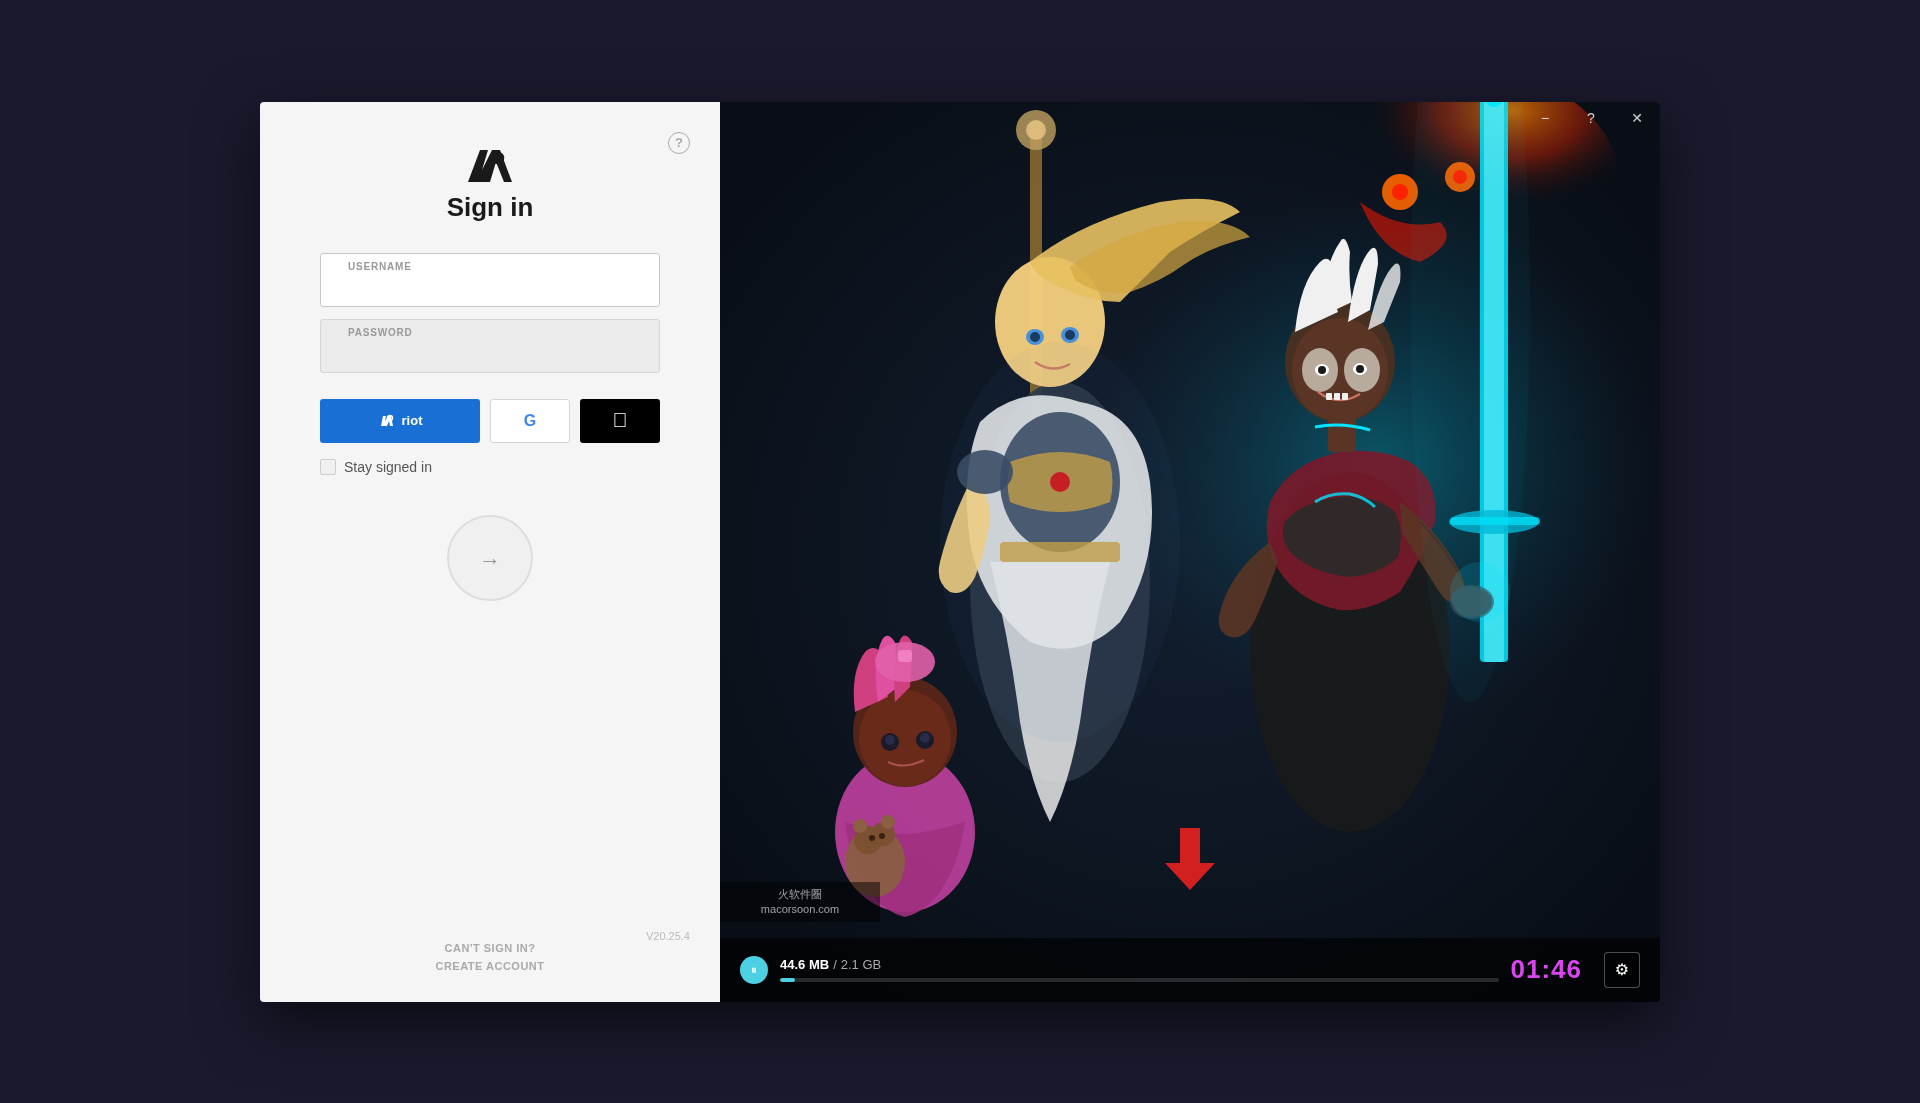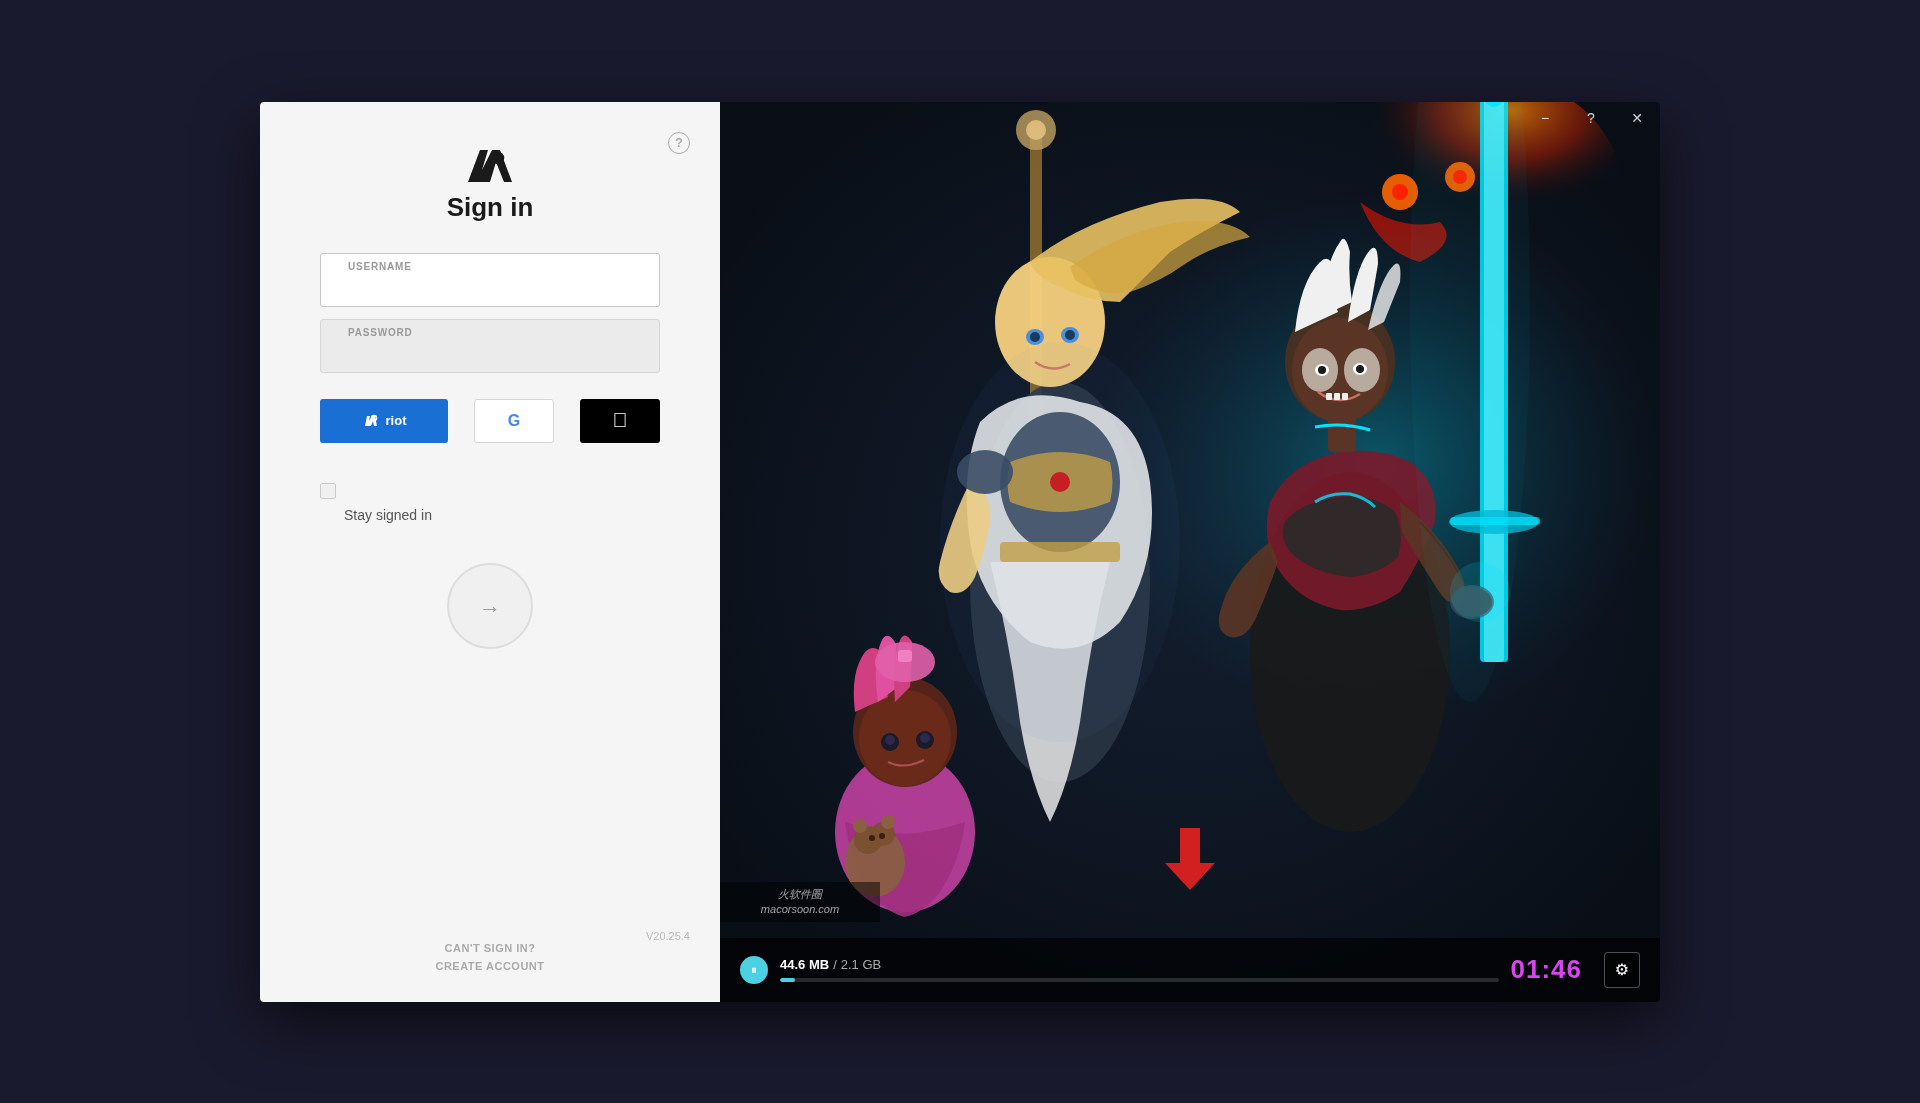"riot" .social-buttons { gap: 26px -> 10px }
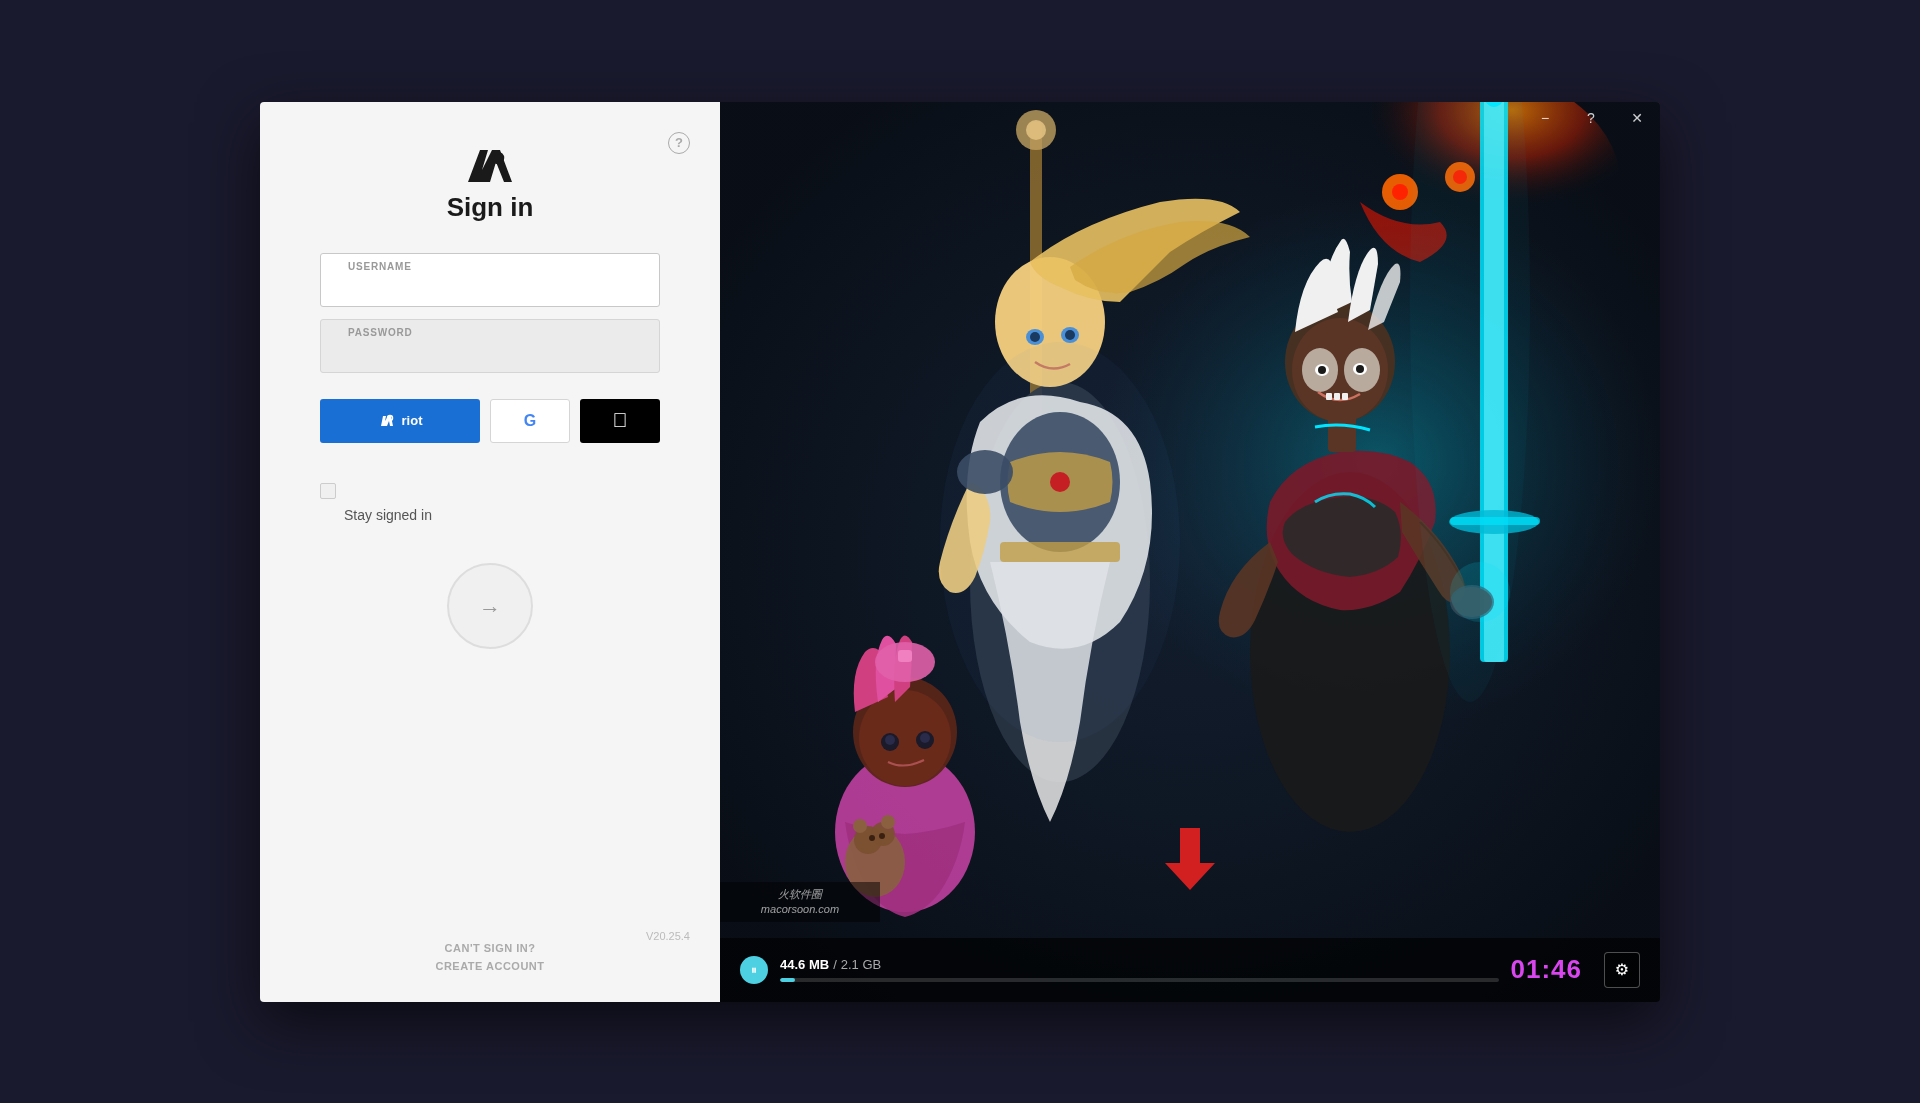"Stay signed in" .stay-label { margin-top: 48px -> none }
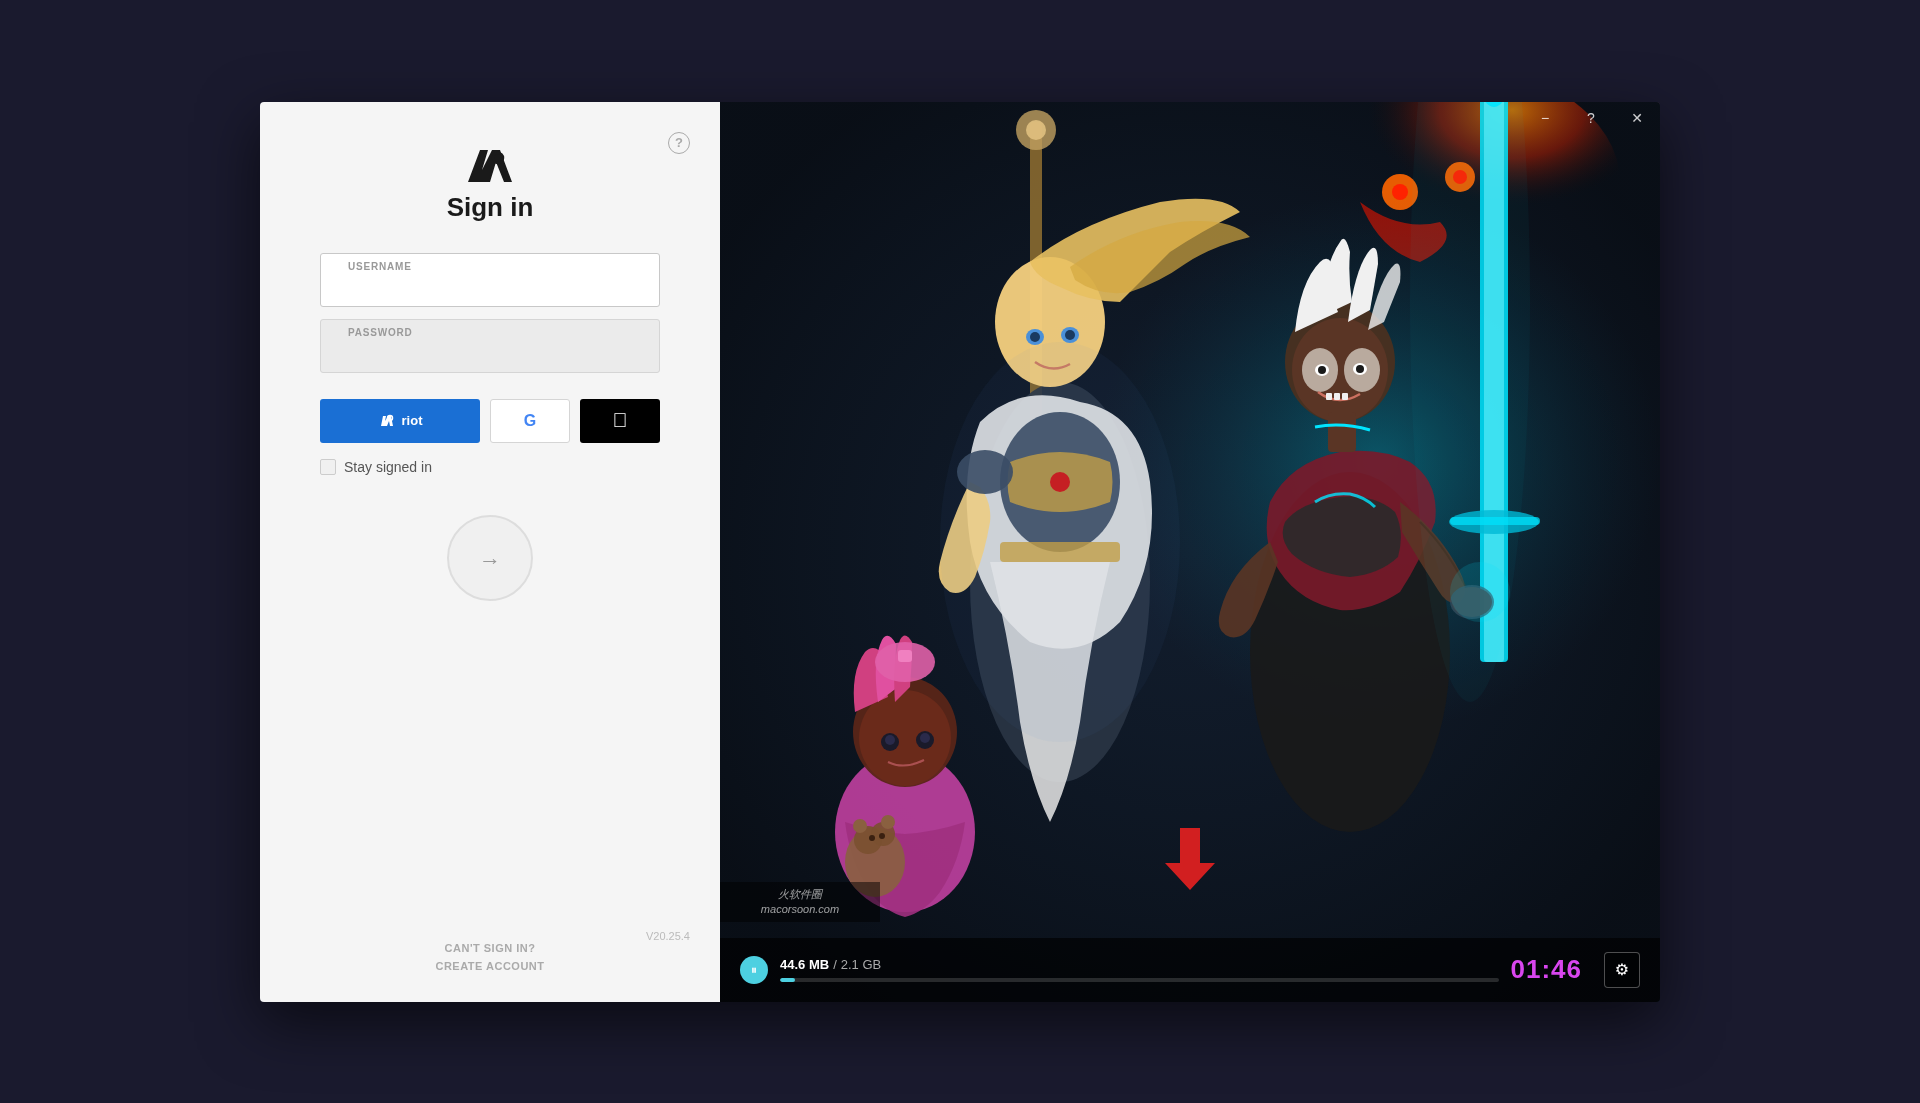"火软件圈" .watermark-text { font-style: italic -> none }
